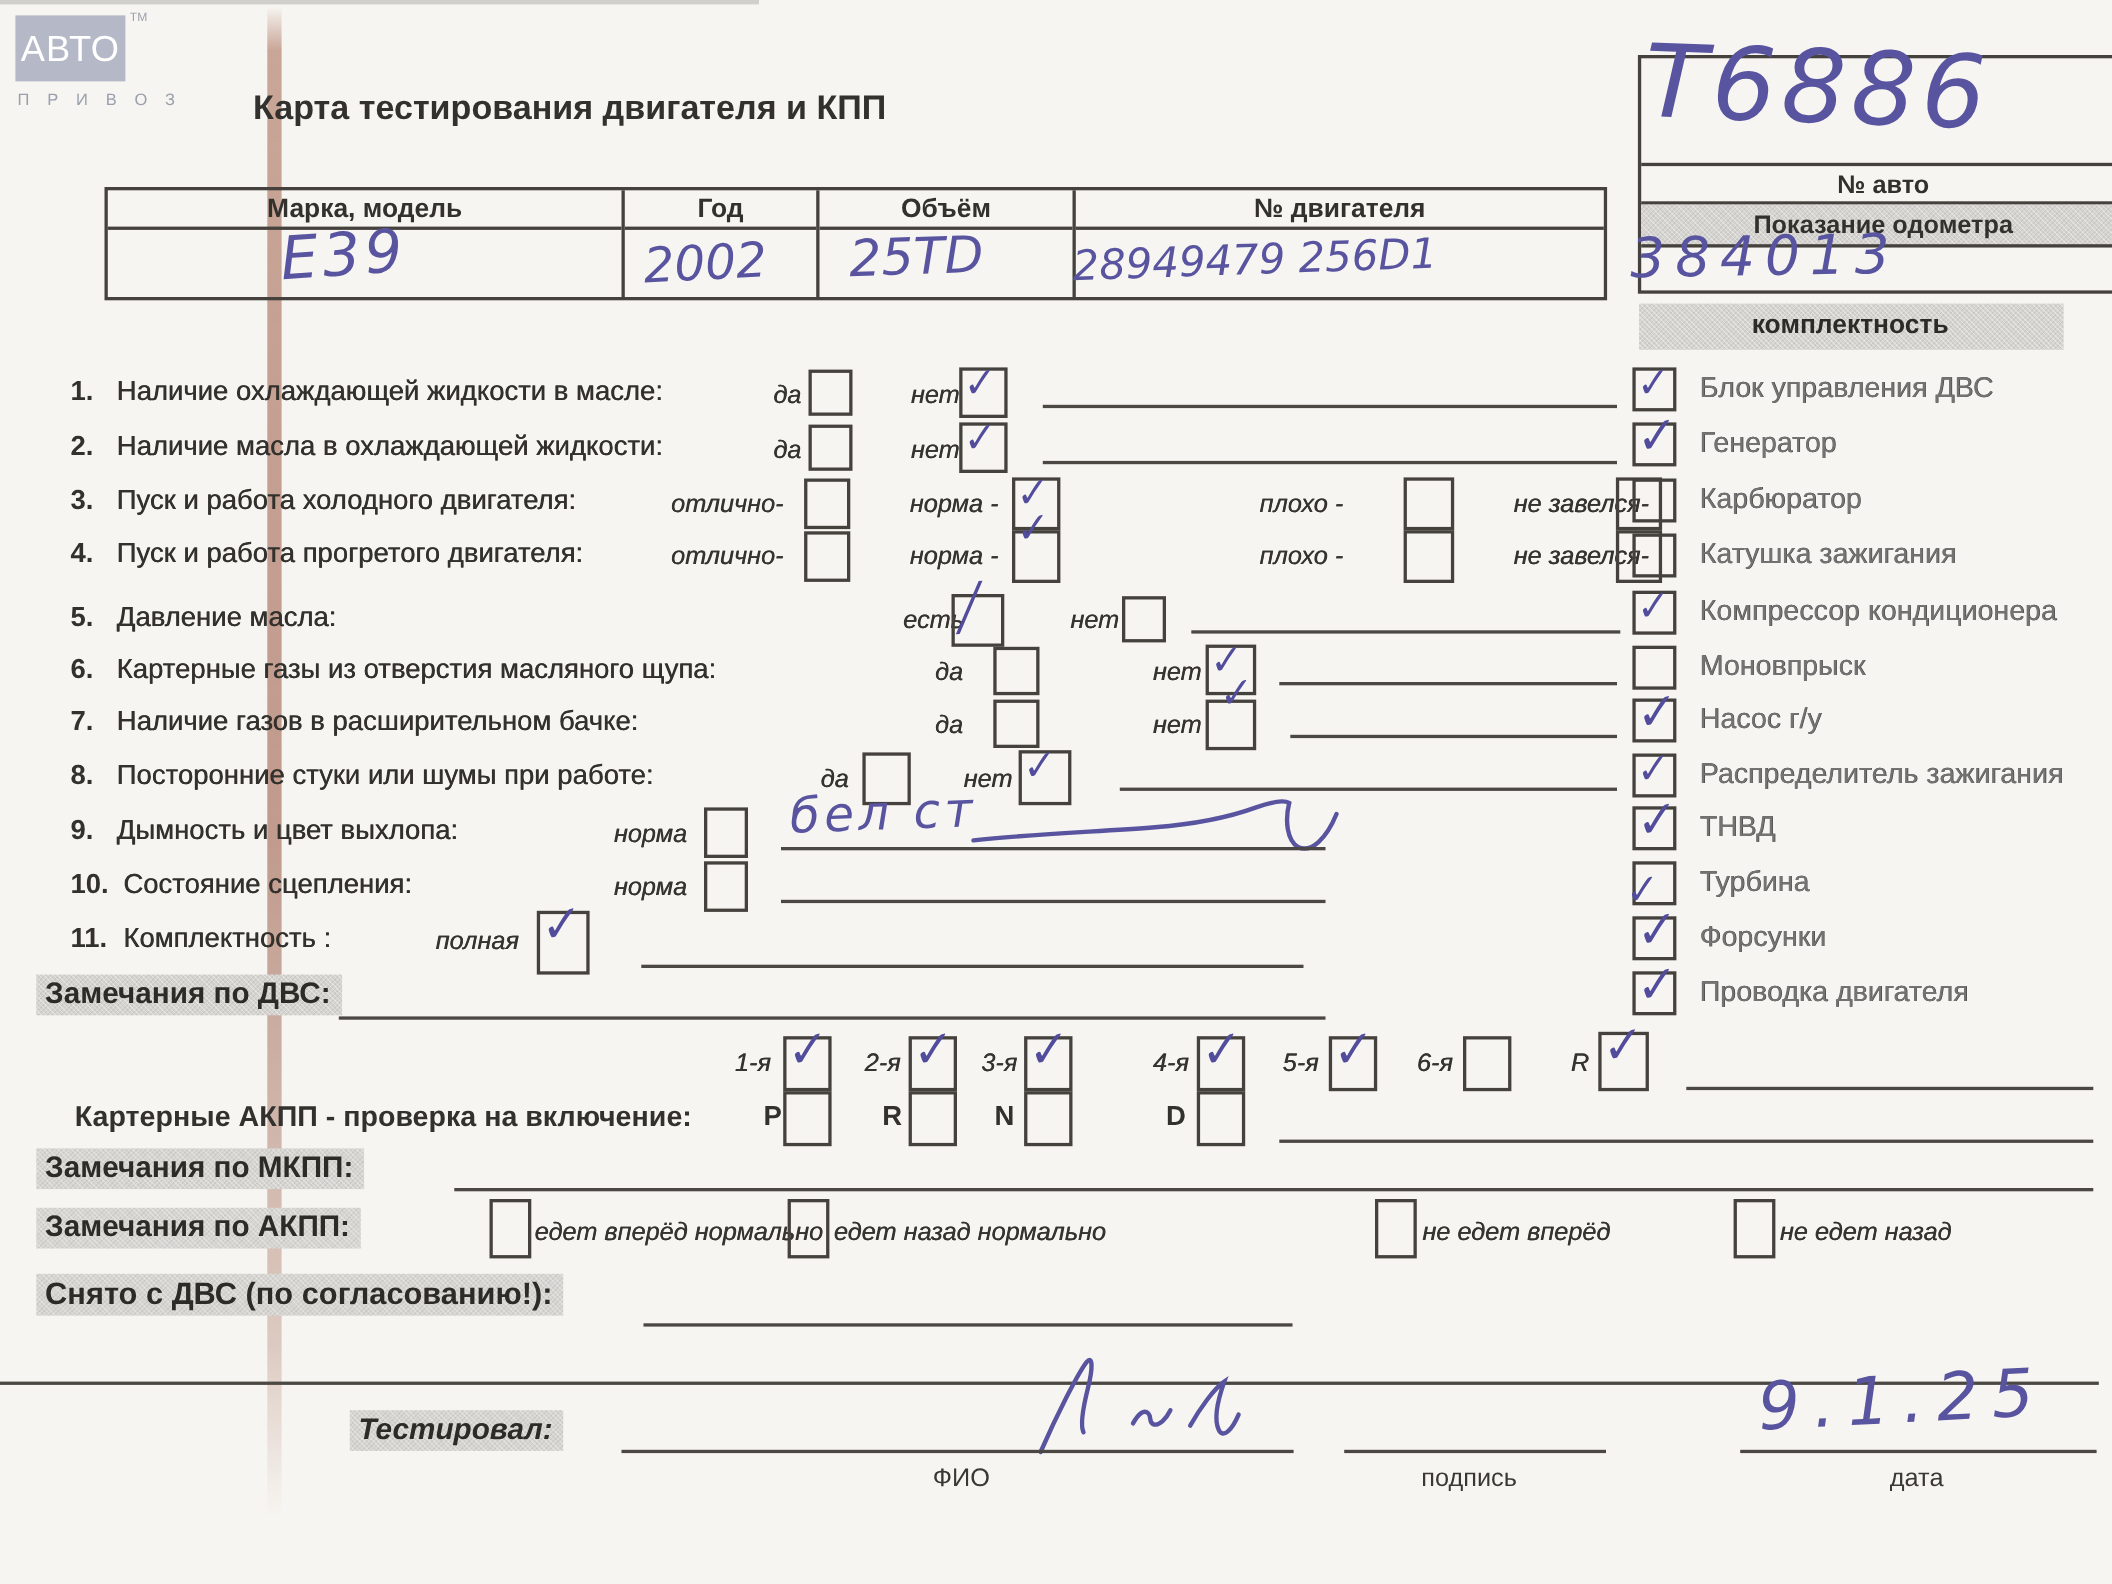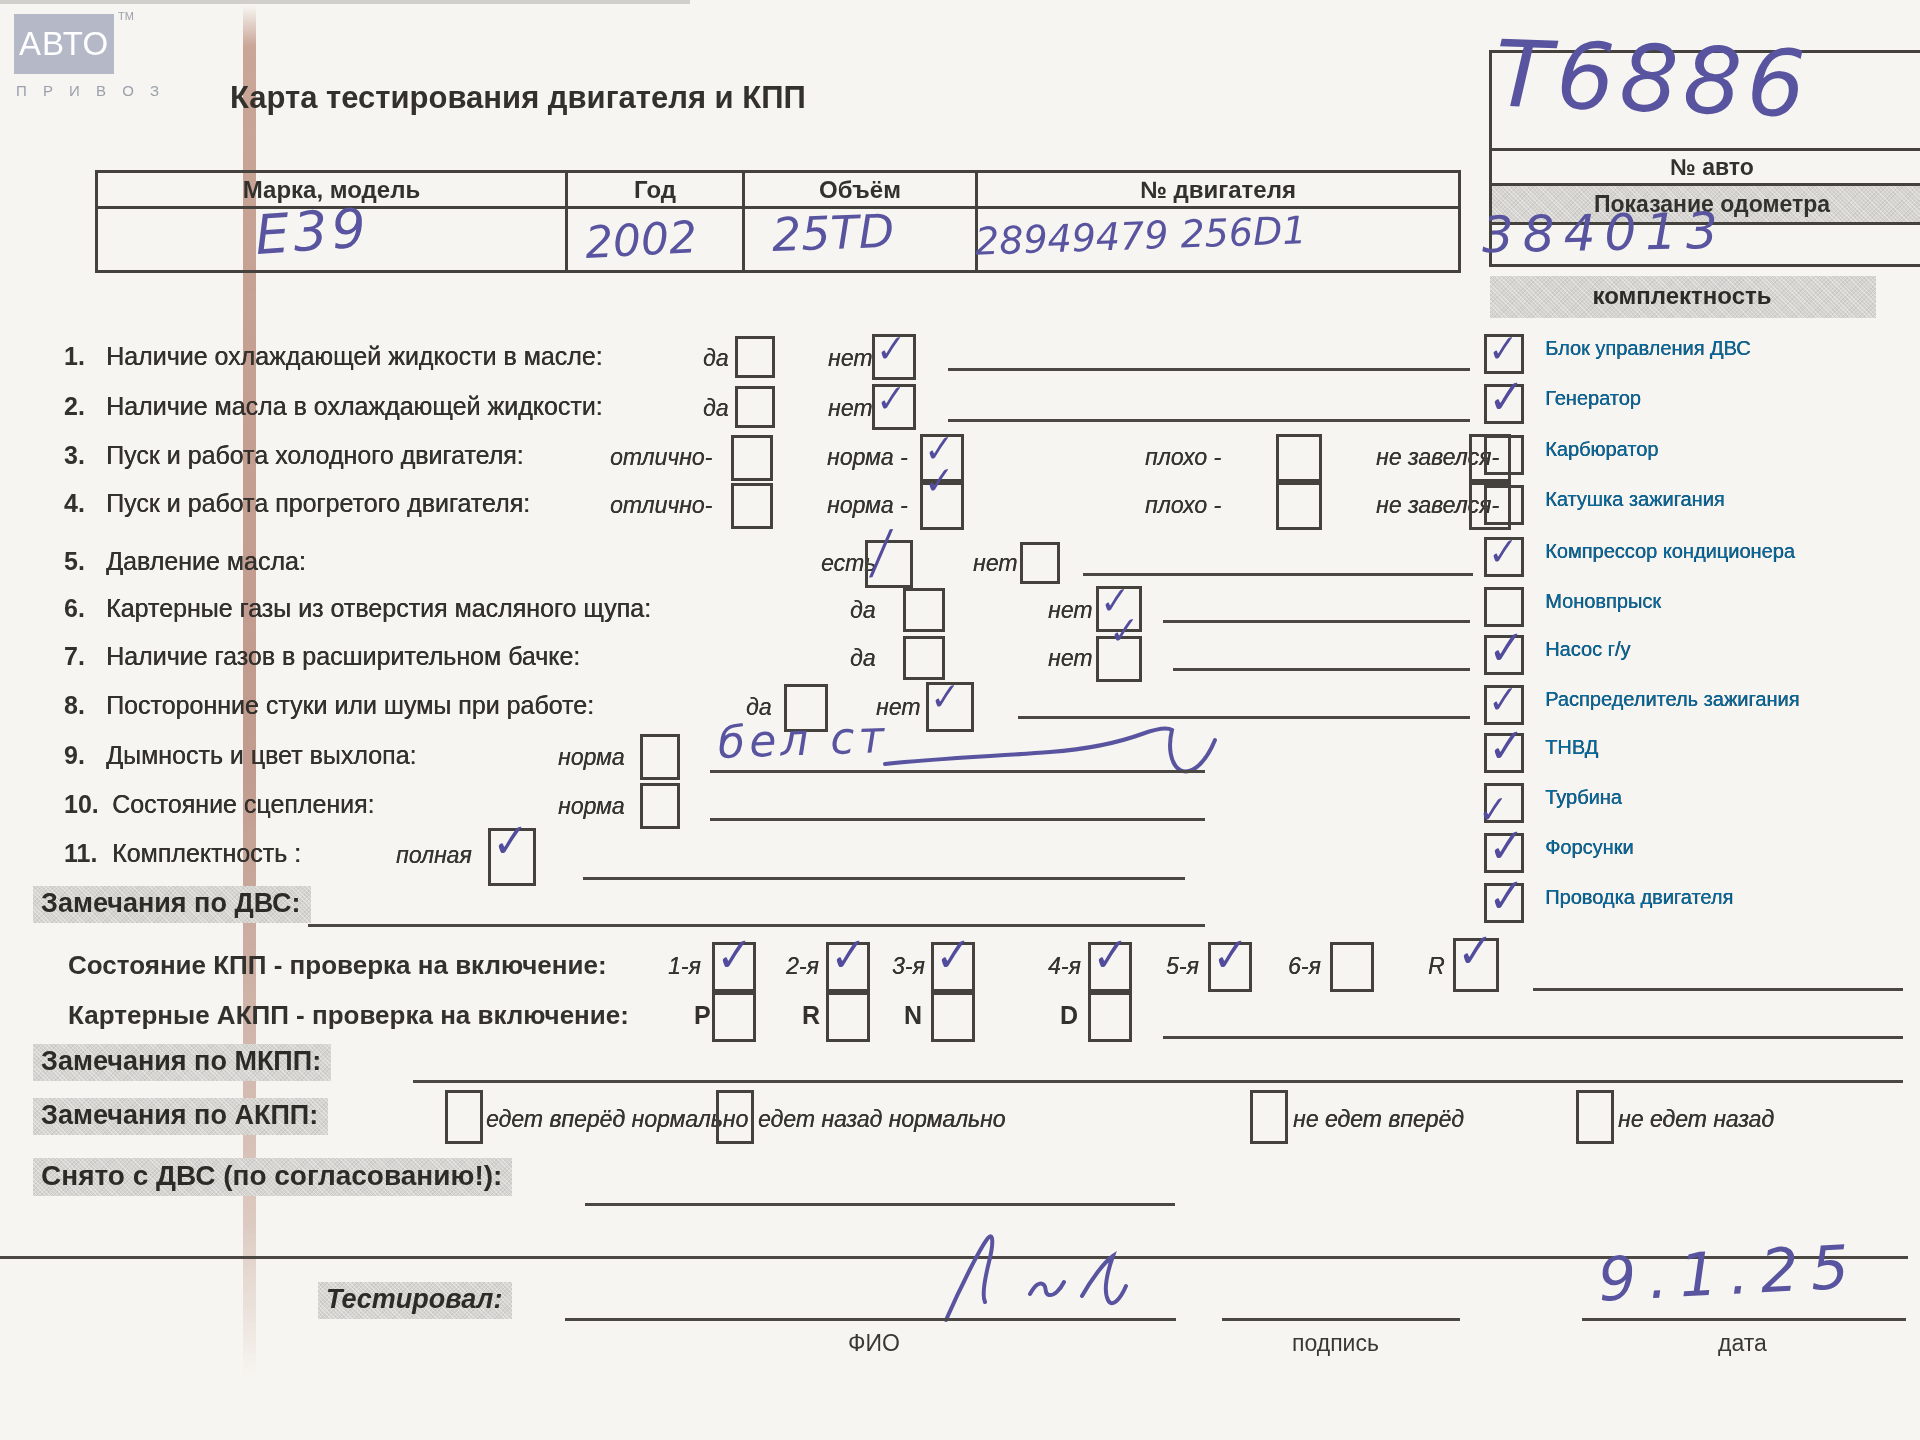"Блок управления ДВС" .cmp-lbl { color: #0369a1 -> #737373; font-size: 20px -> 26px }
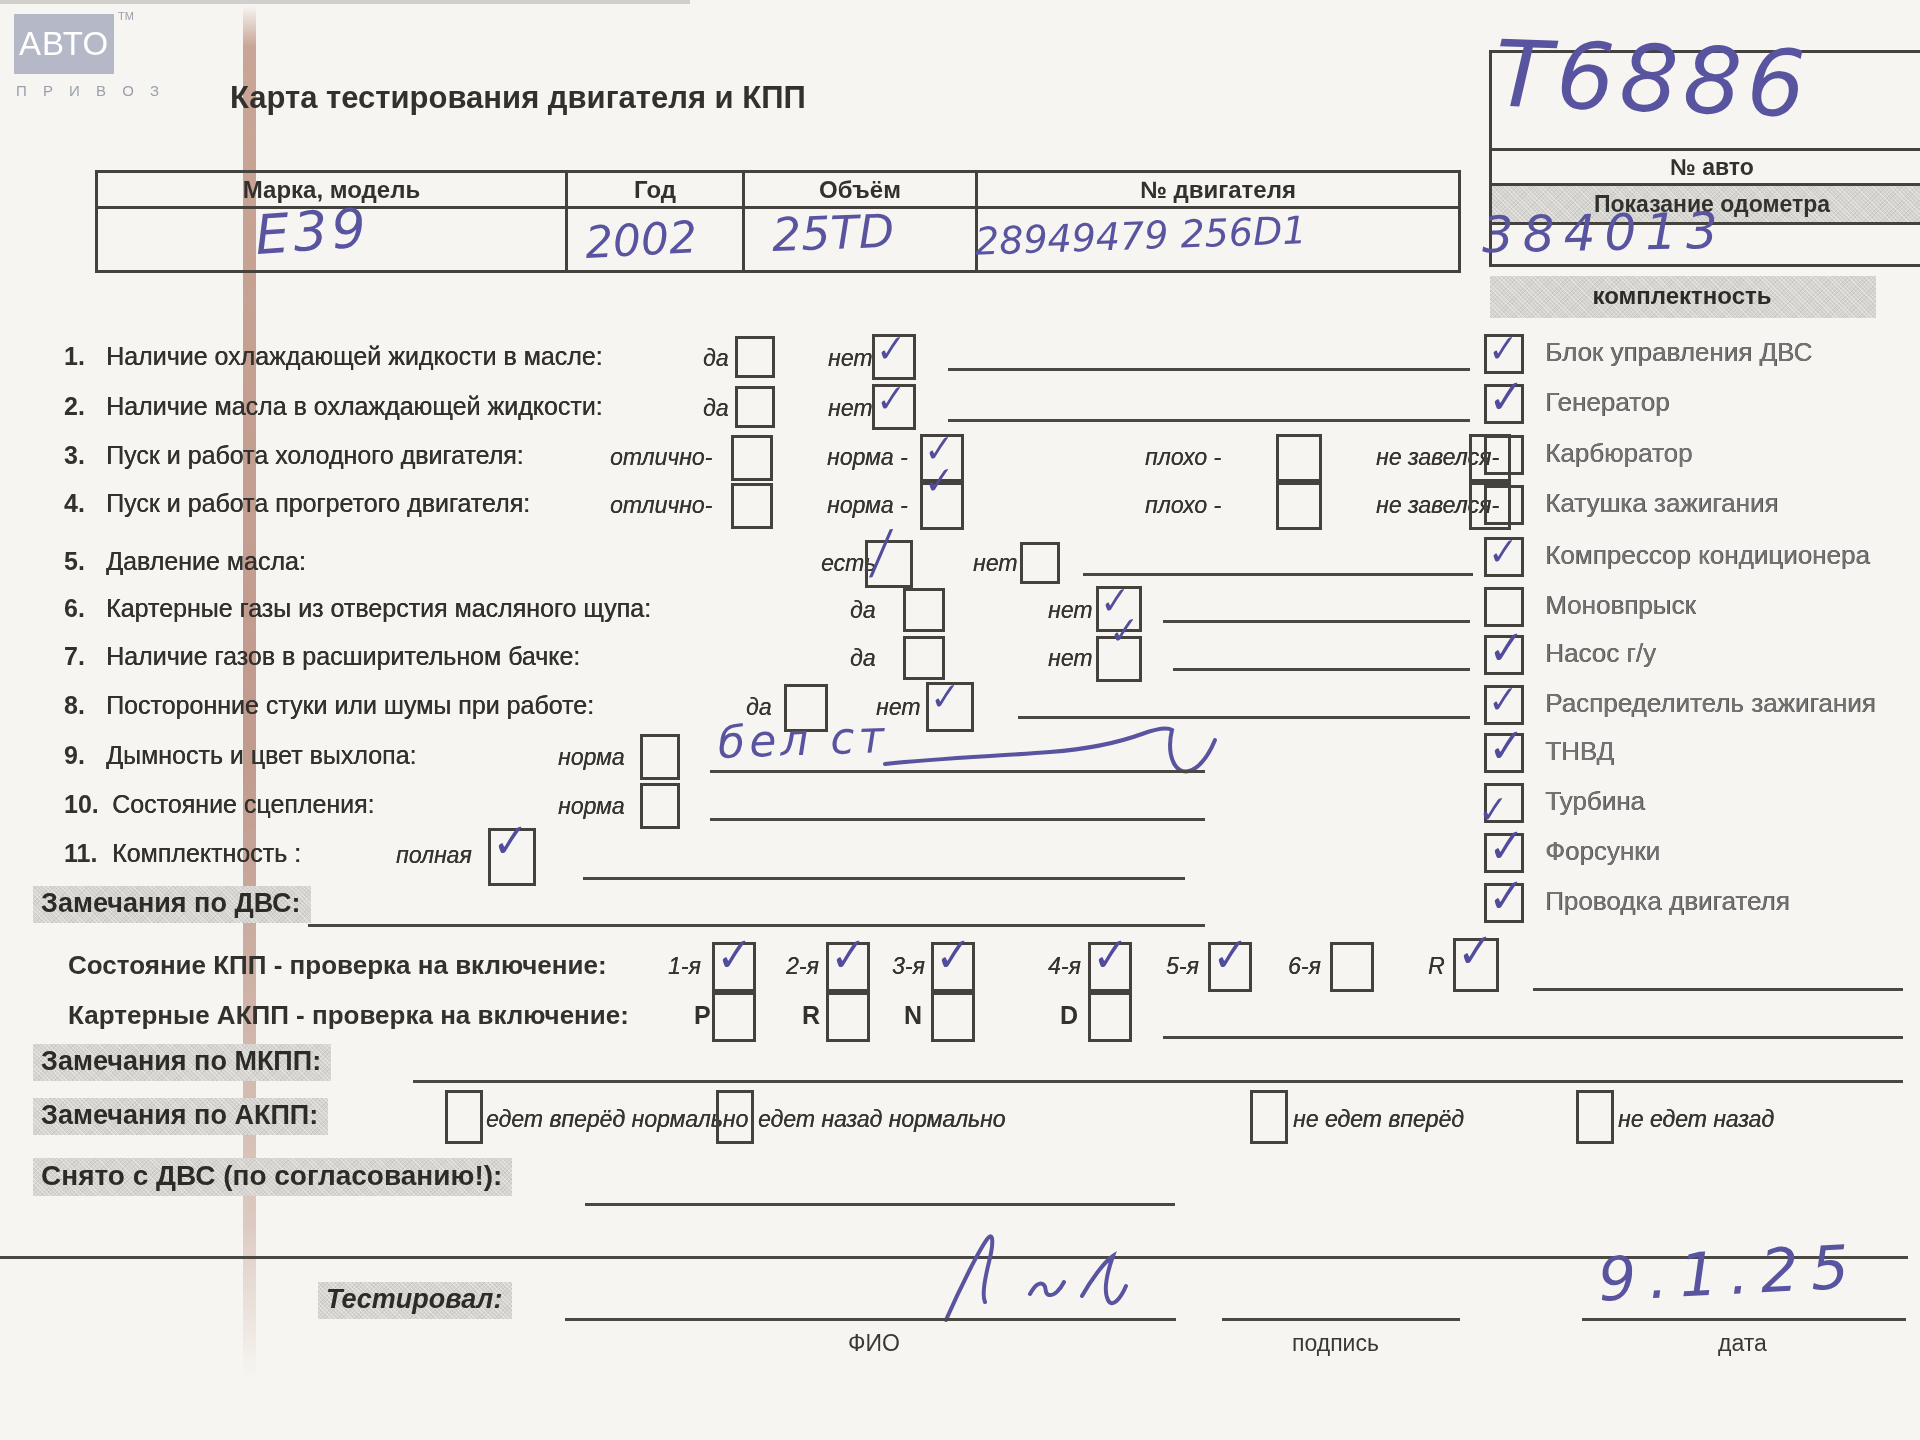"Состояние КПП - проверка на" div.ab { html: <div><b>Состояние КПП</b><span> - проверка на включение:</span></div> -> none }
